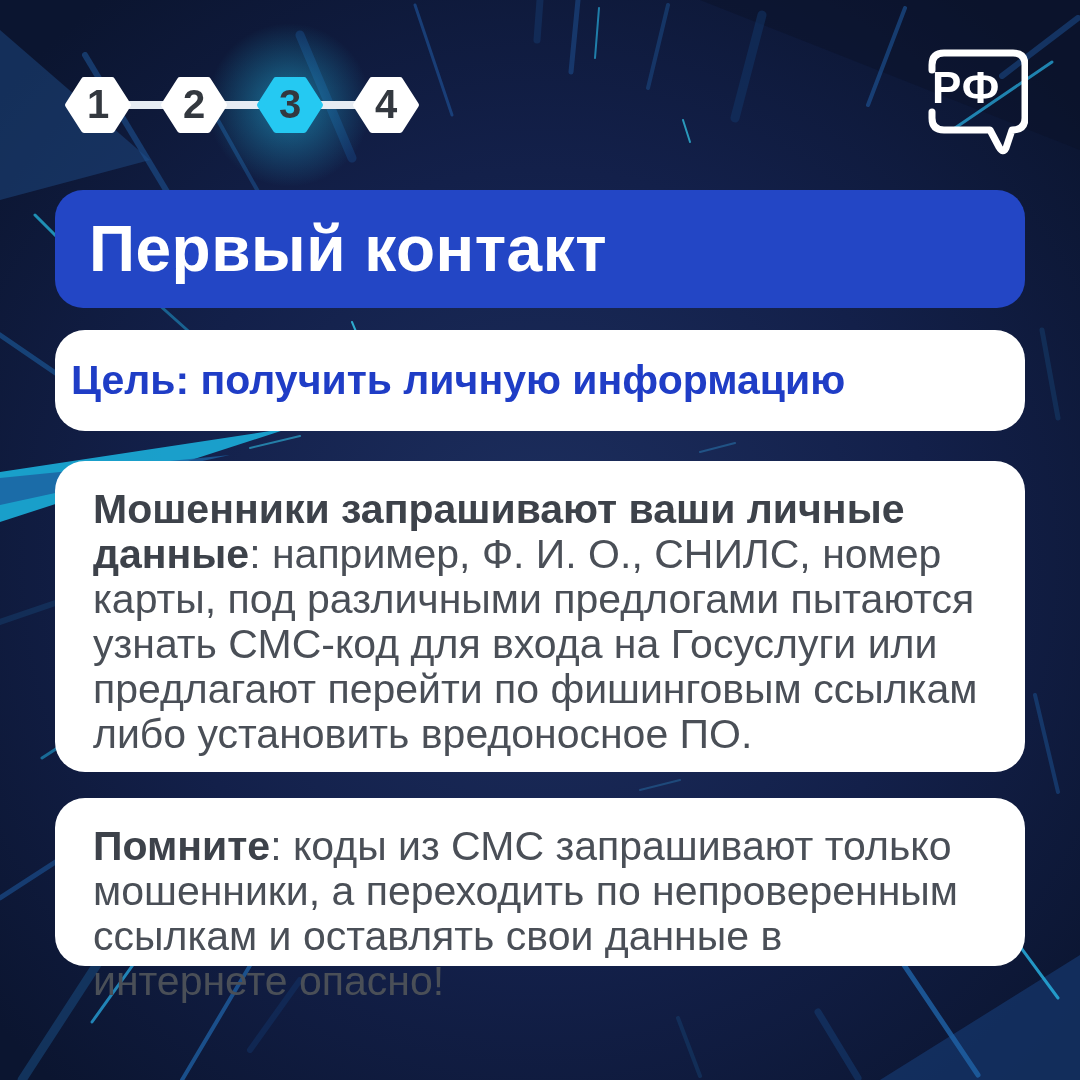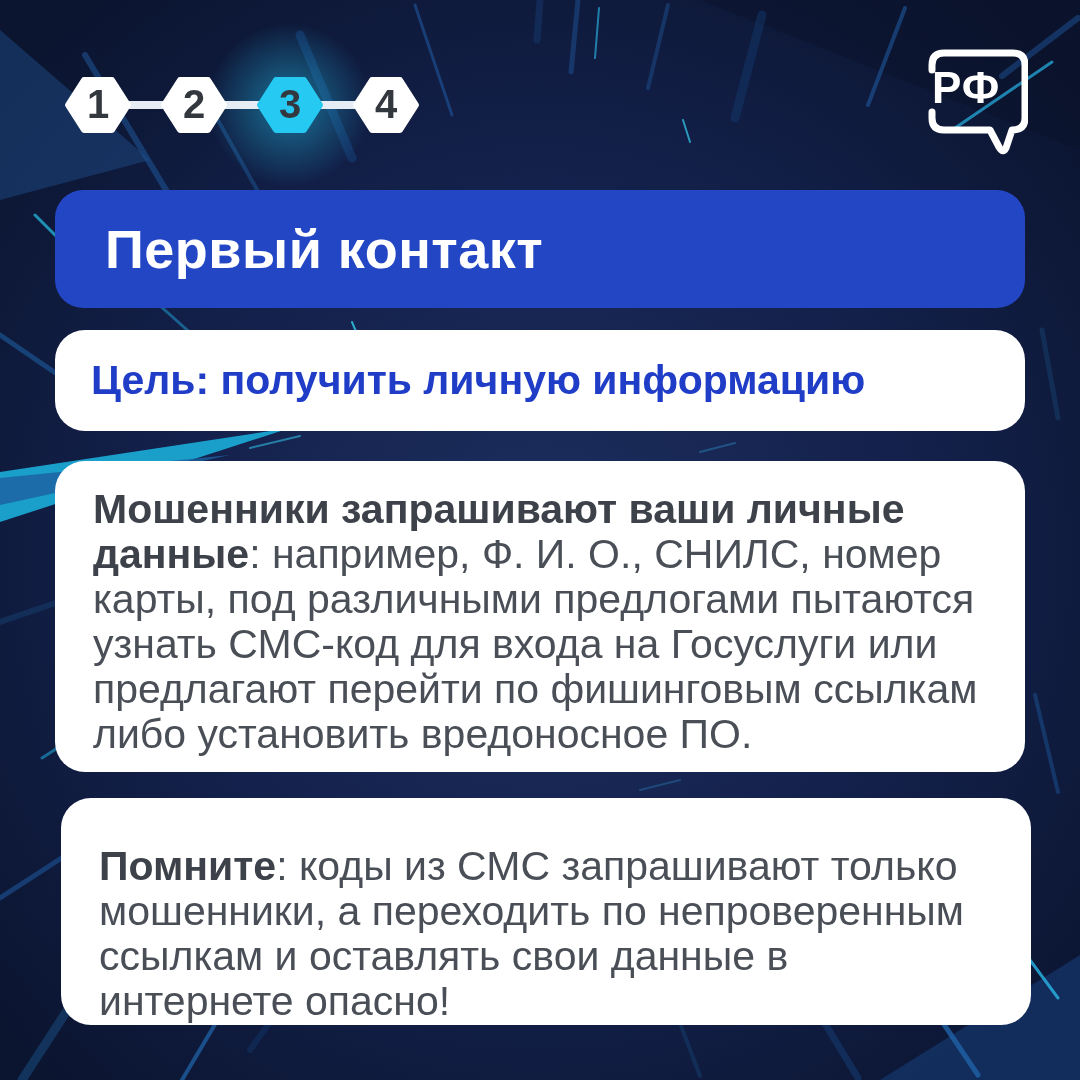"Первый контакт" .title-card h1 { font-size: 54px -> 64px; margin: 16px -> 0 }
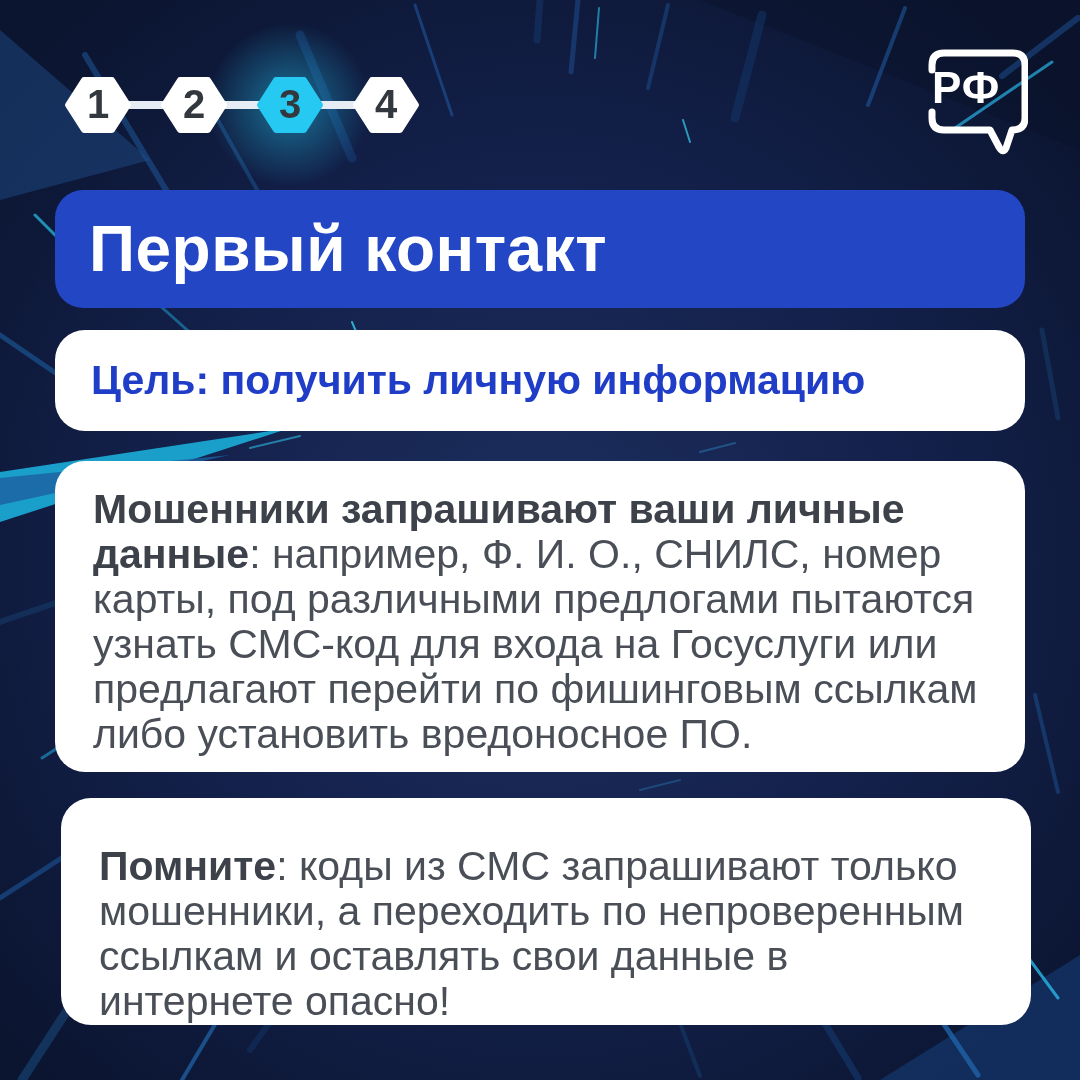"Цель: получить личную информацию" .subtitle-card { padding: 0 36px -> 0 16px }
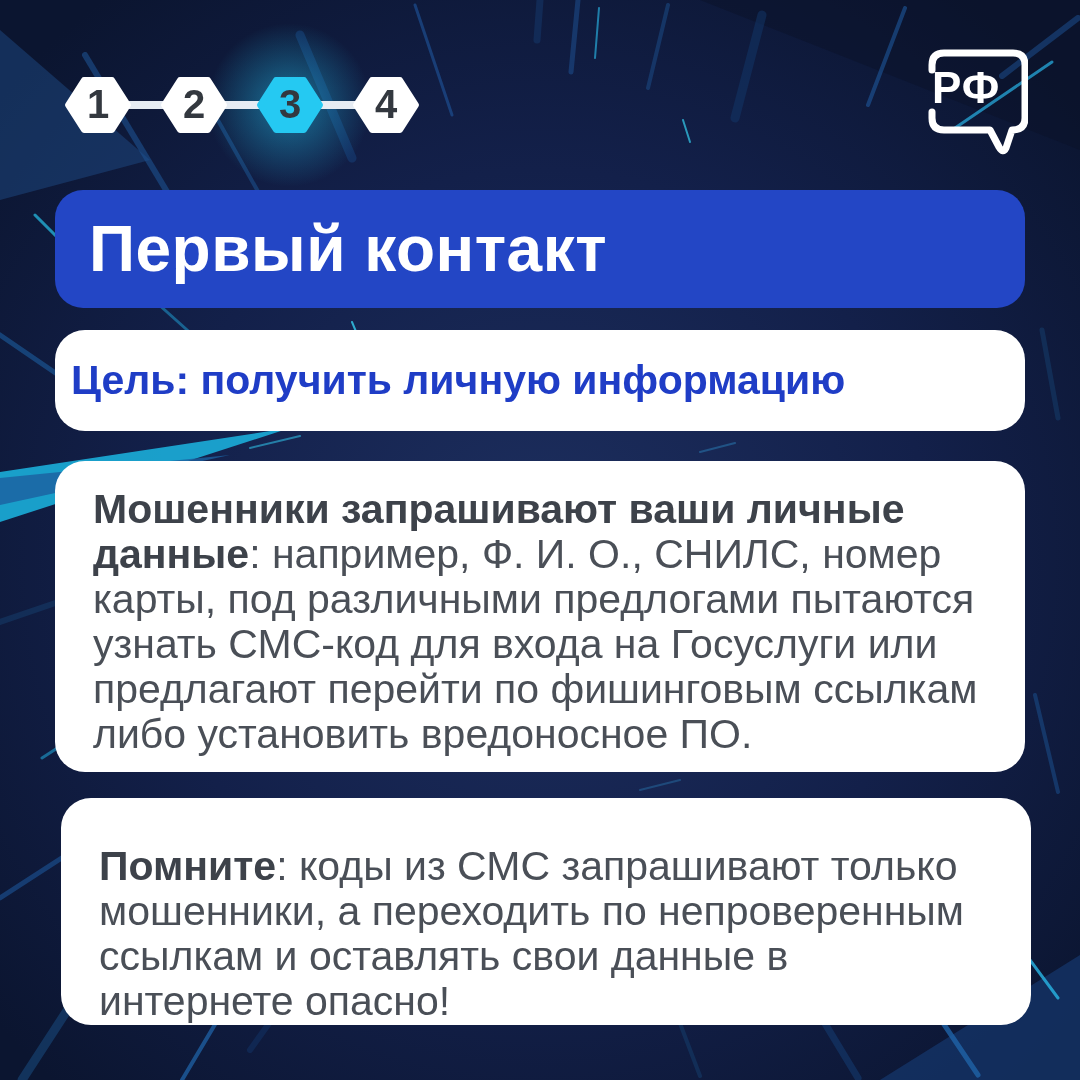"Помните: коды из СМС запрашивают" .note-card { height: 227px -> 168px; margin-left: 6px -> none; padding: 46px 38px -> 26px 38px }
